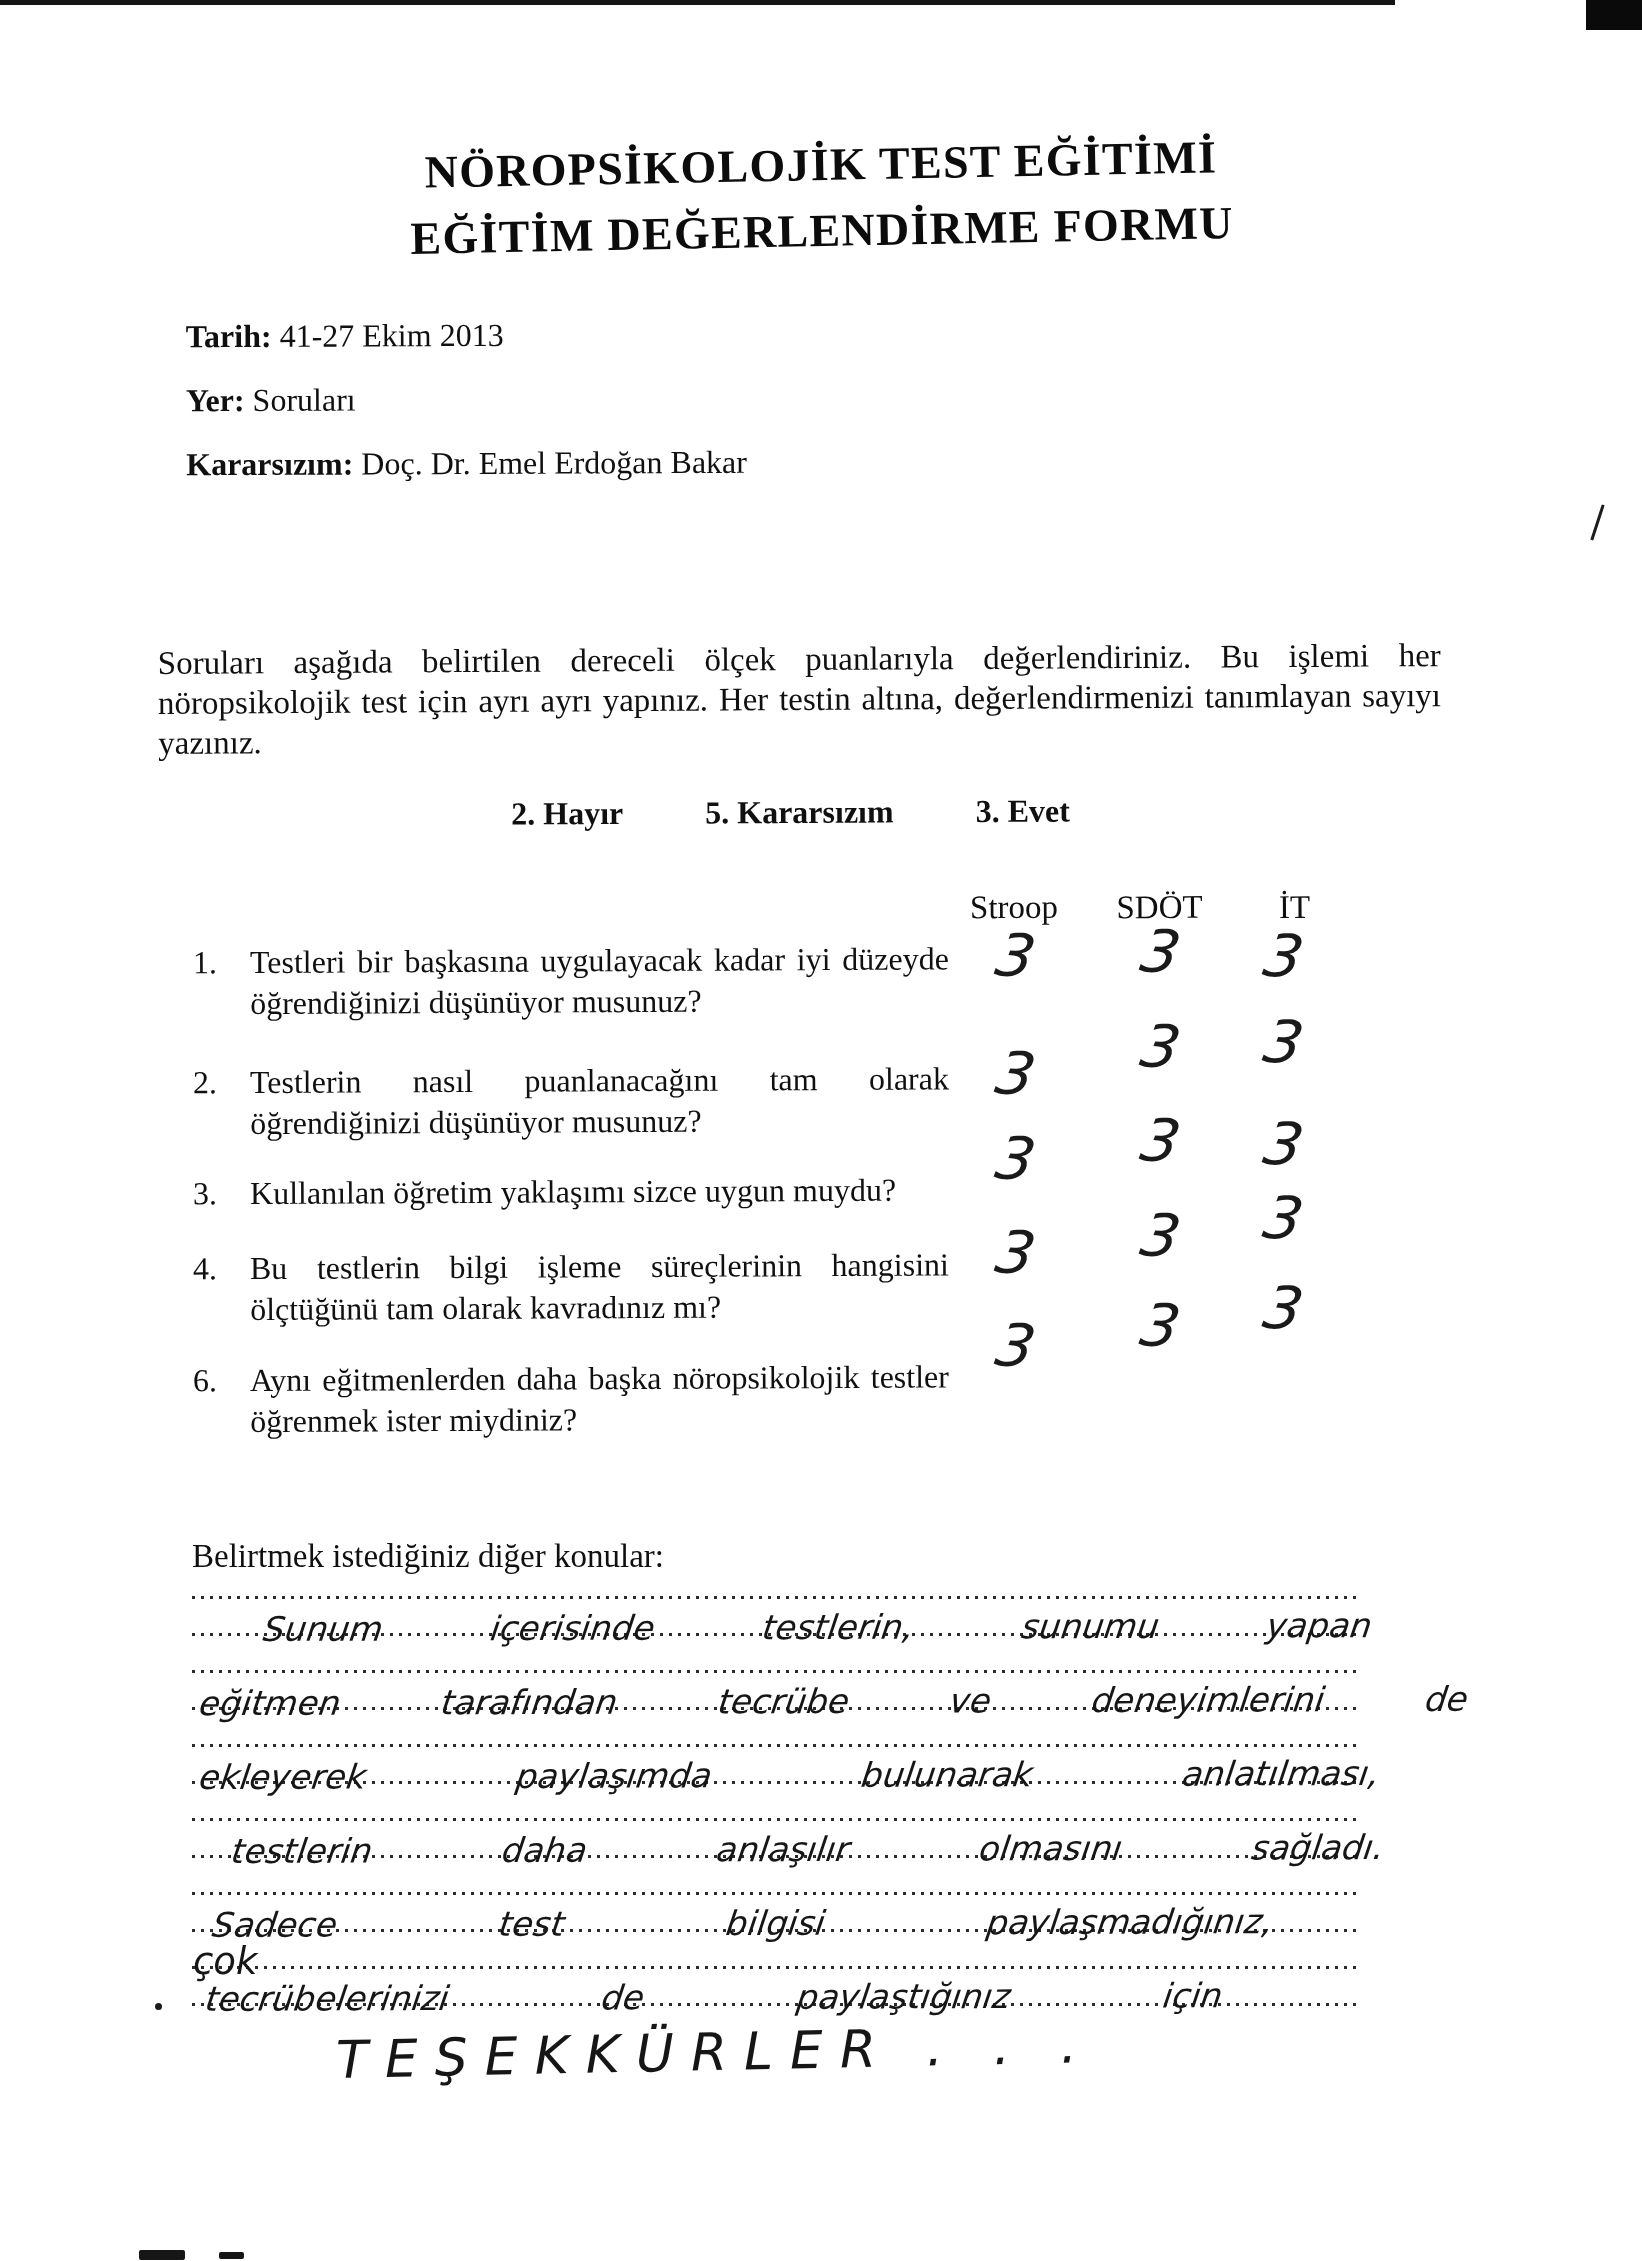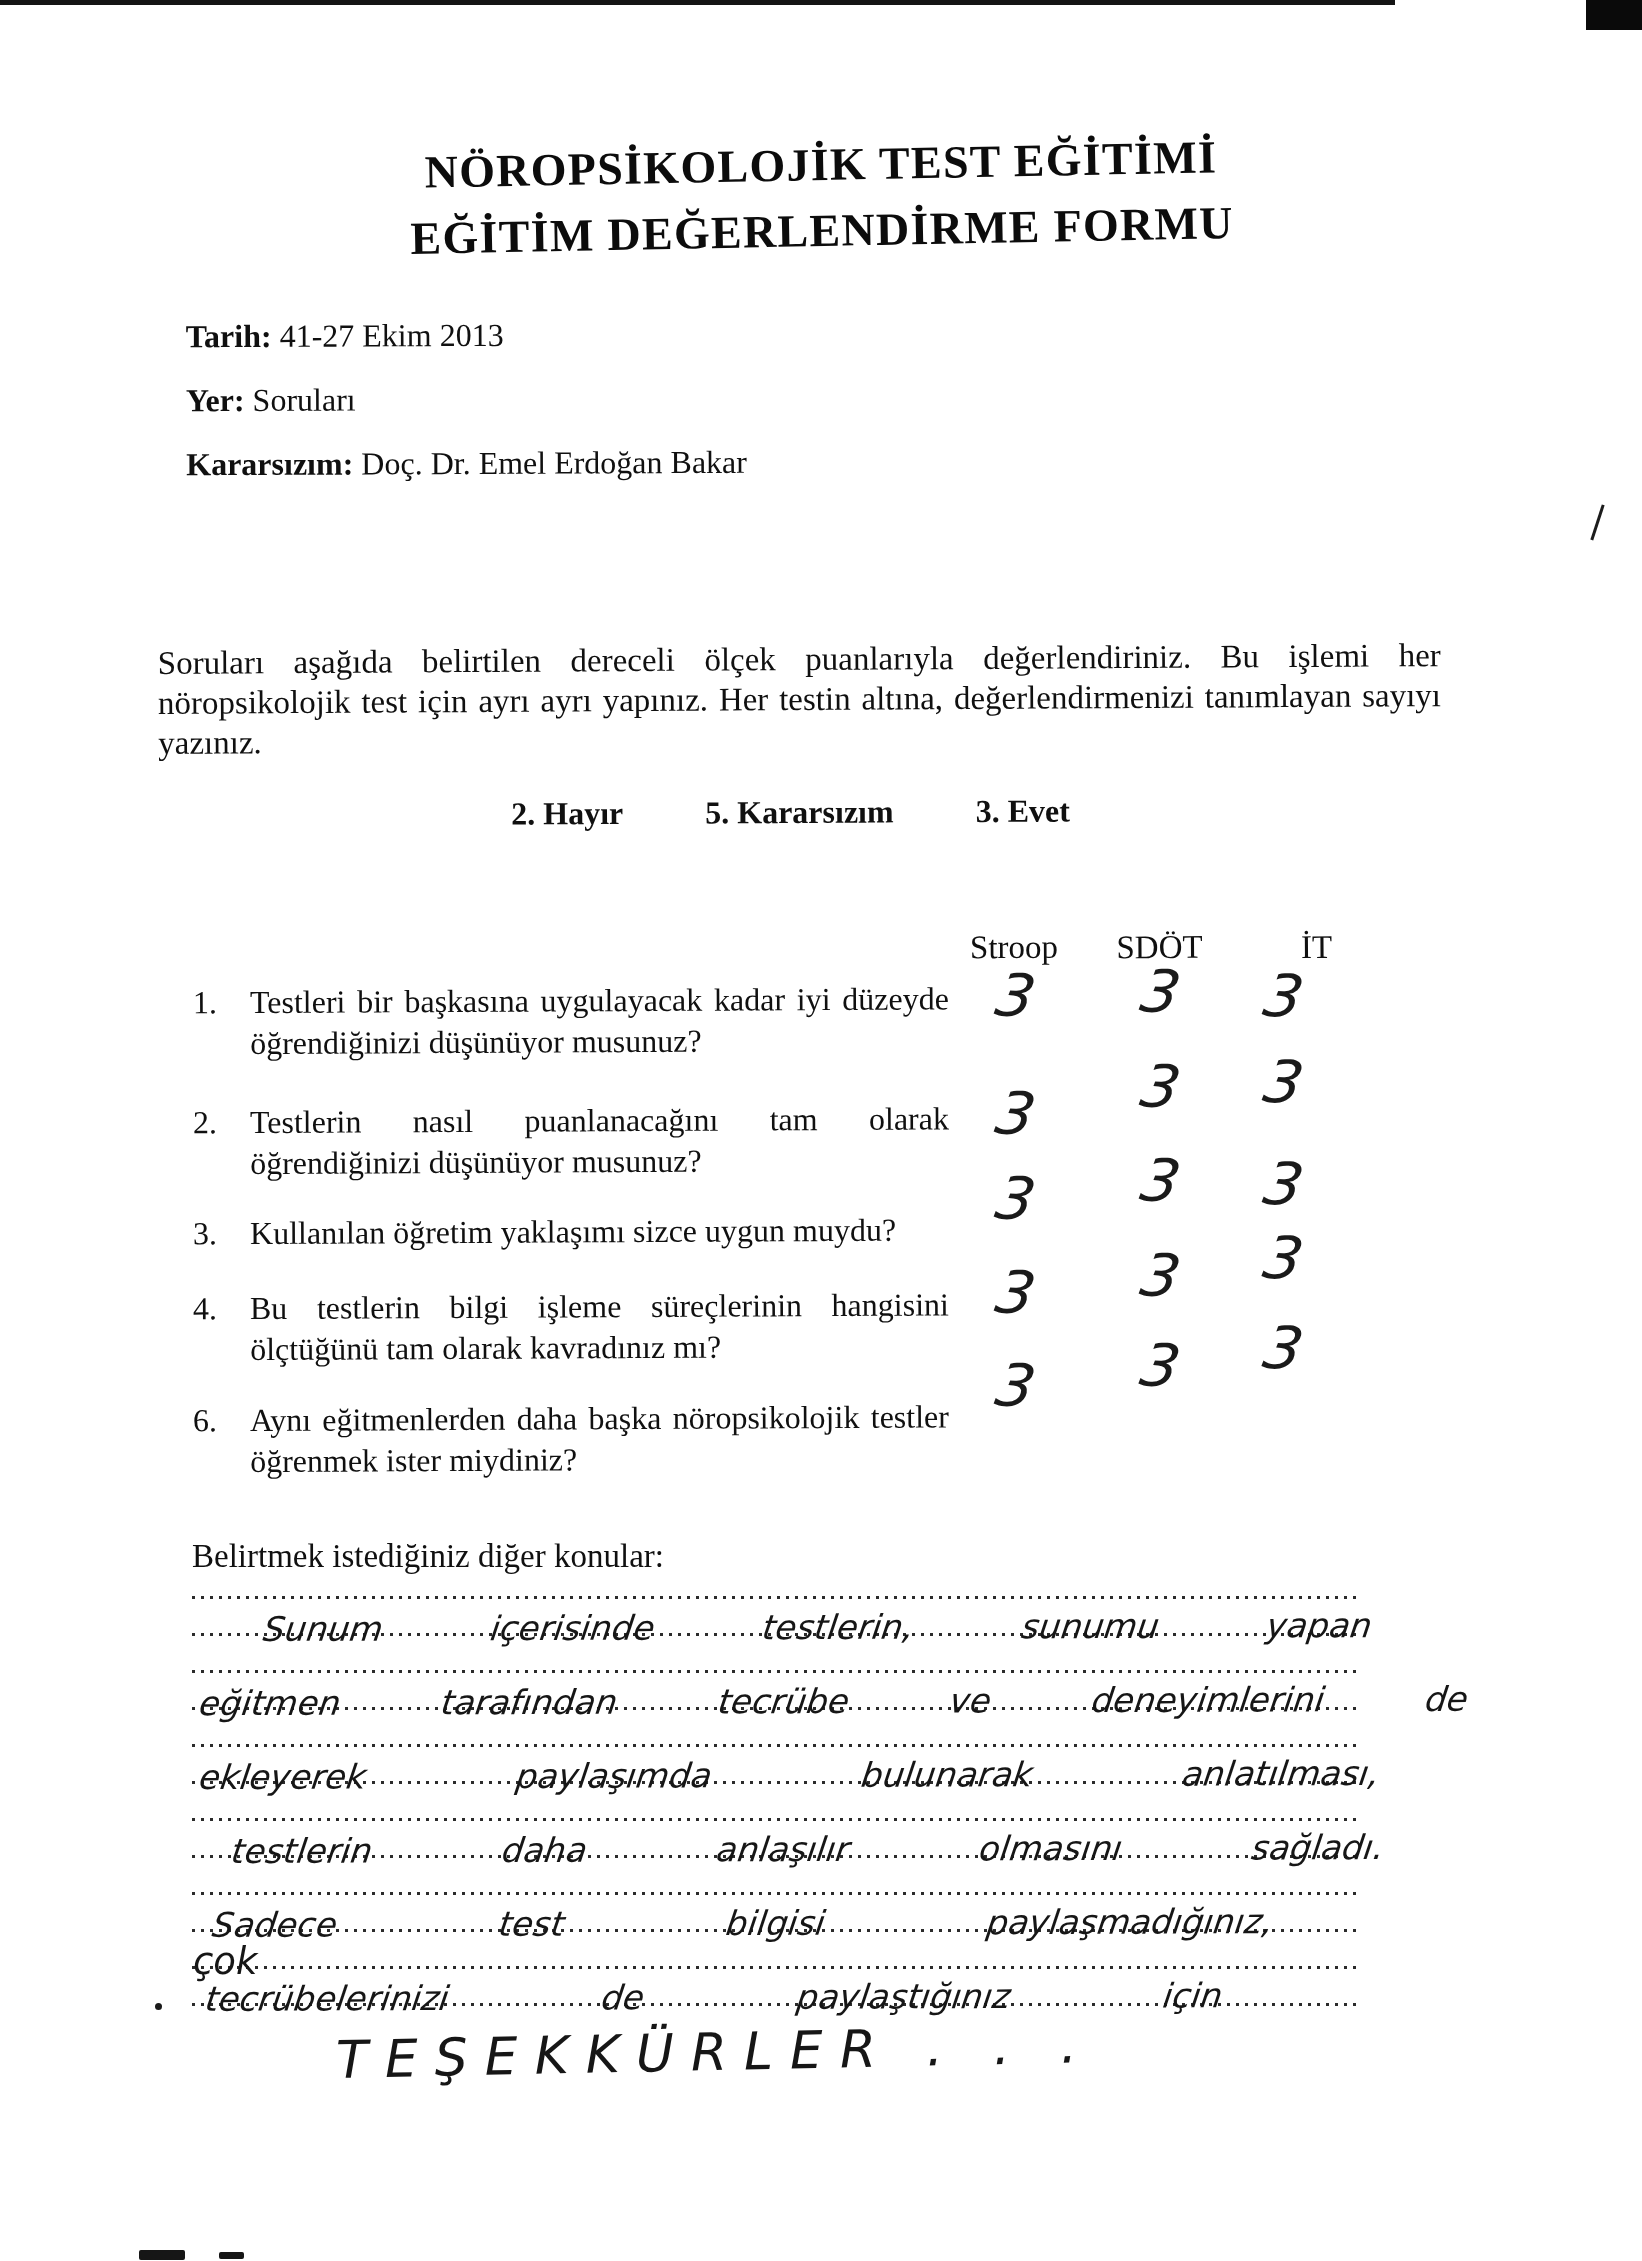"Stroop" .qtable { margin-top: 40px -> none }
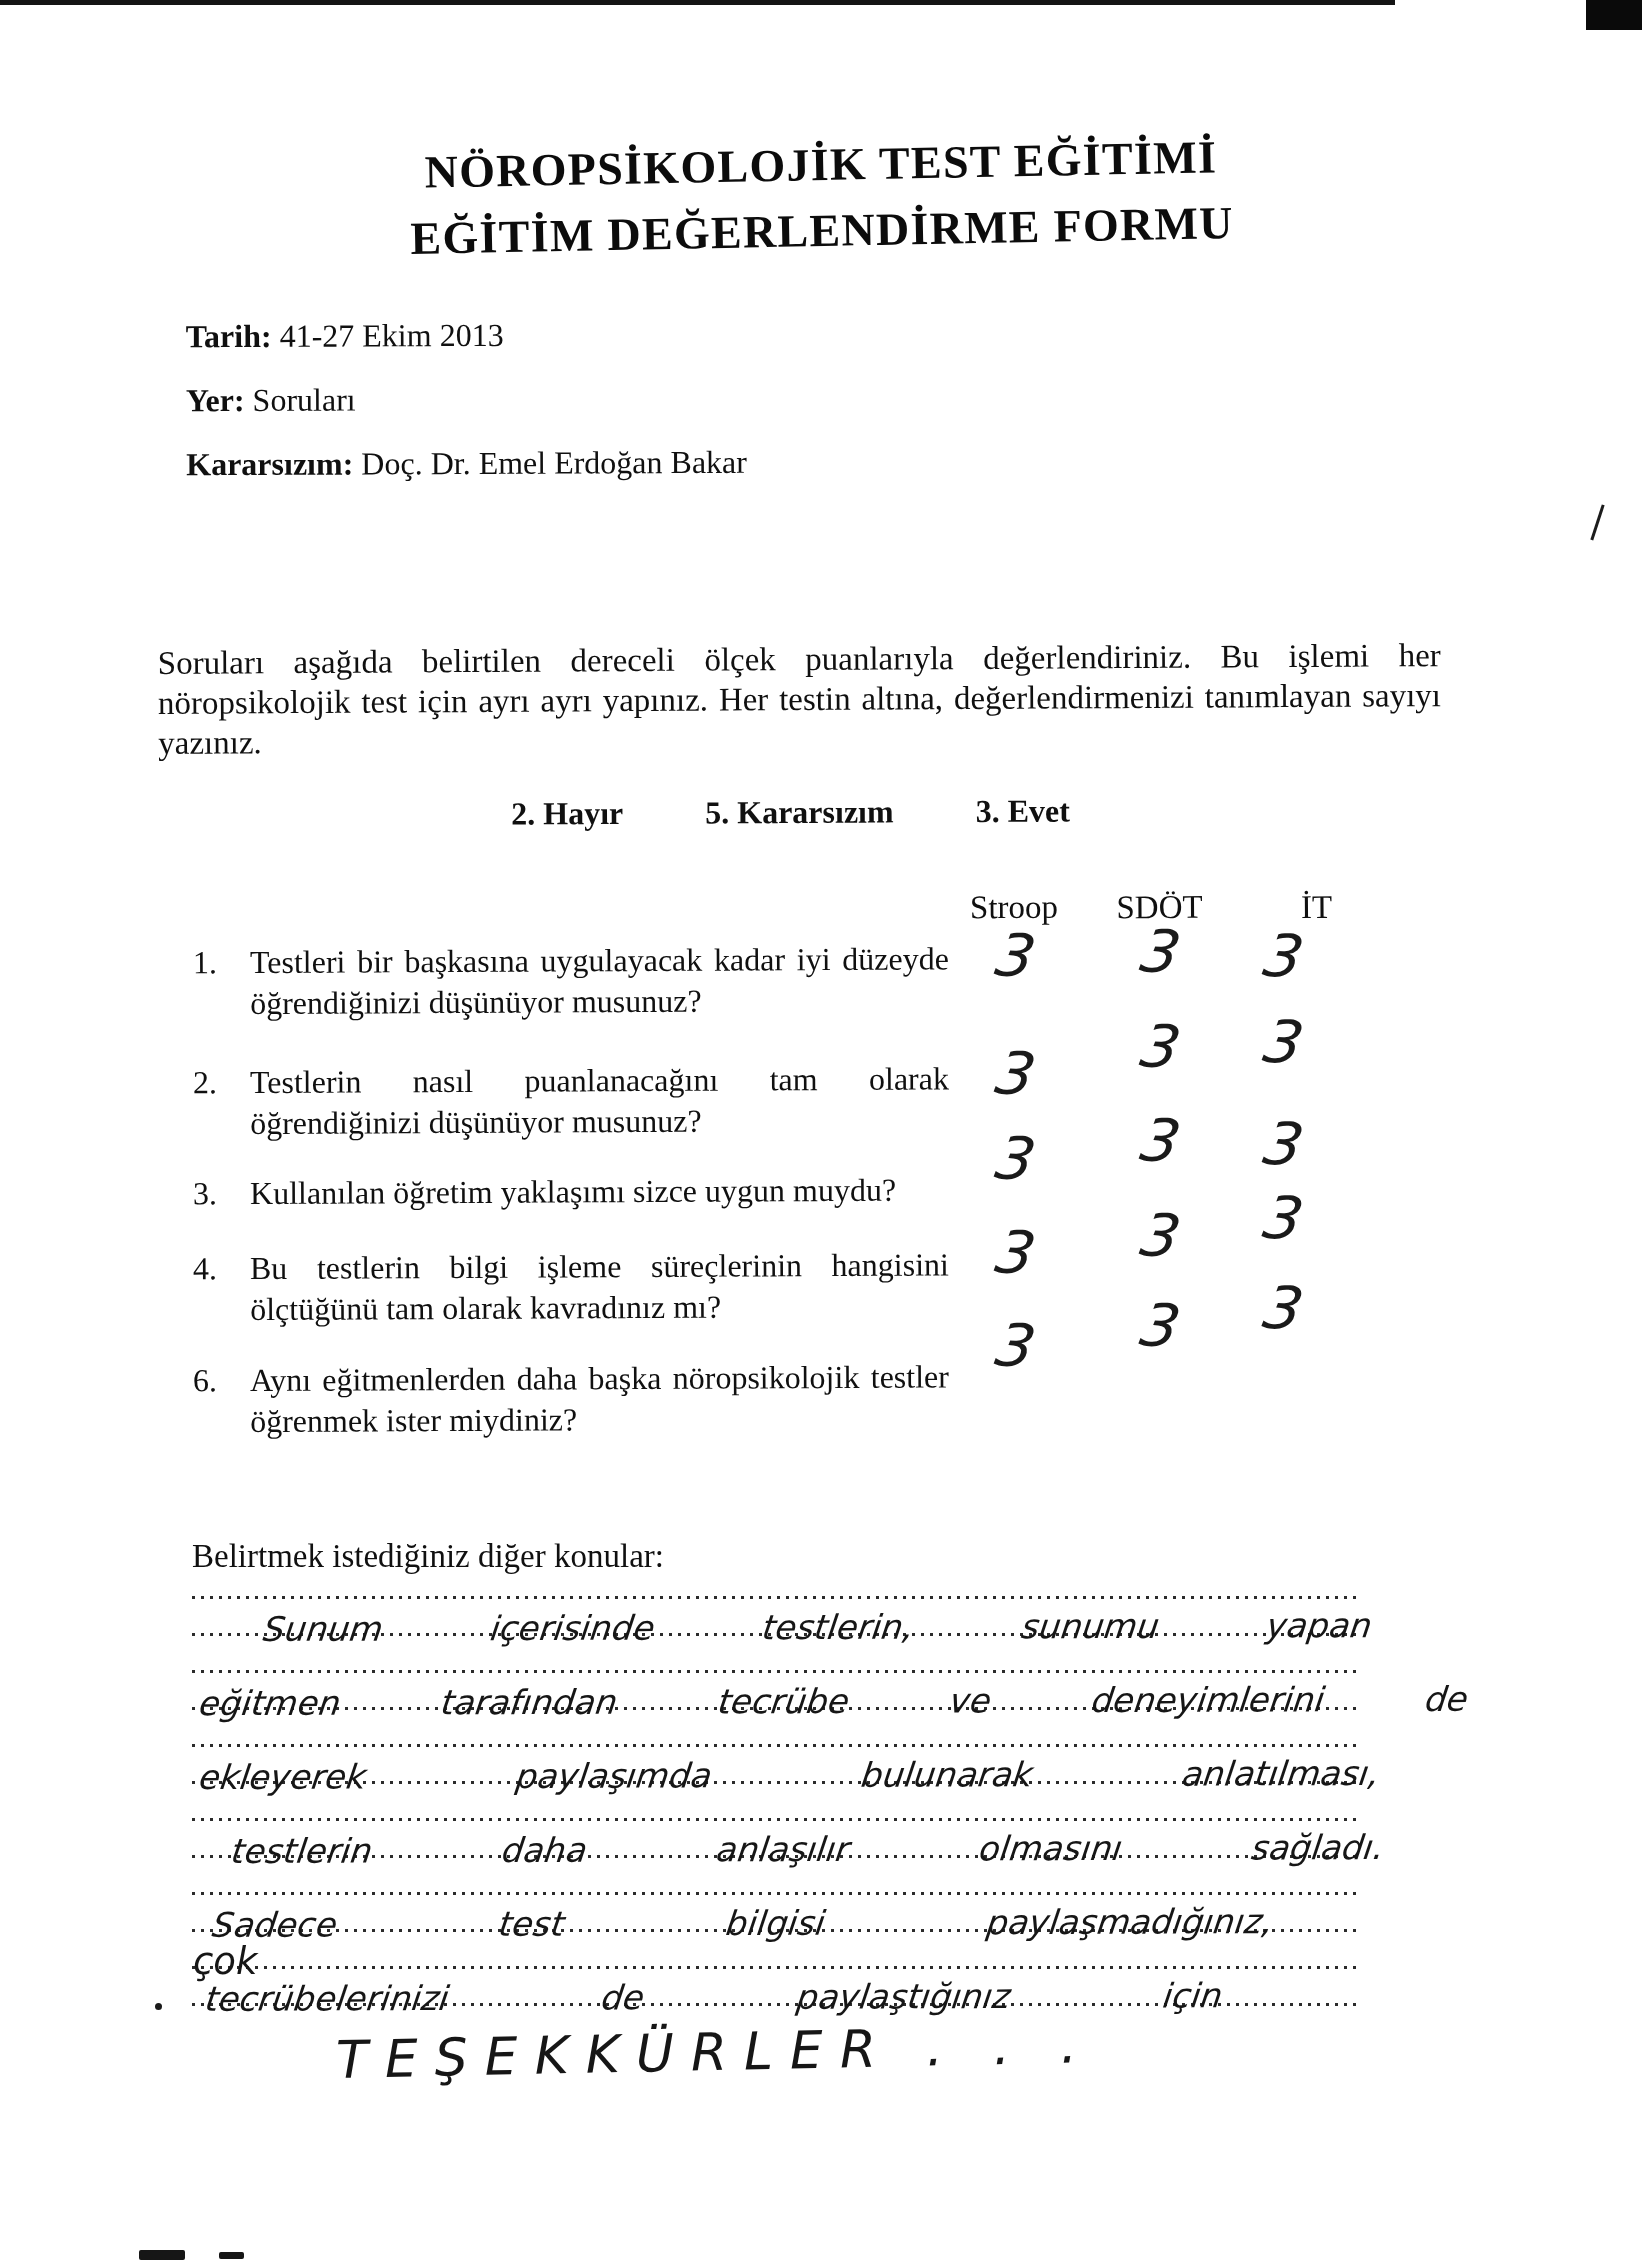"İT" .col-h3 { left: 1072px -> 1050px }
